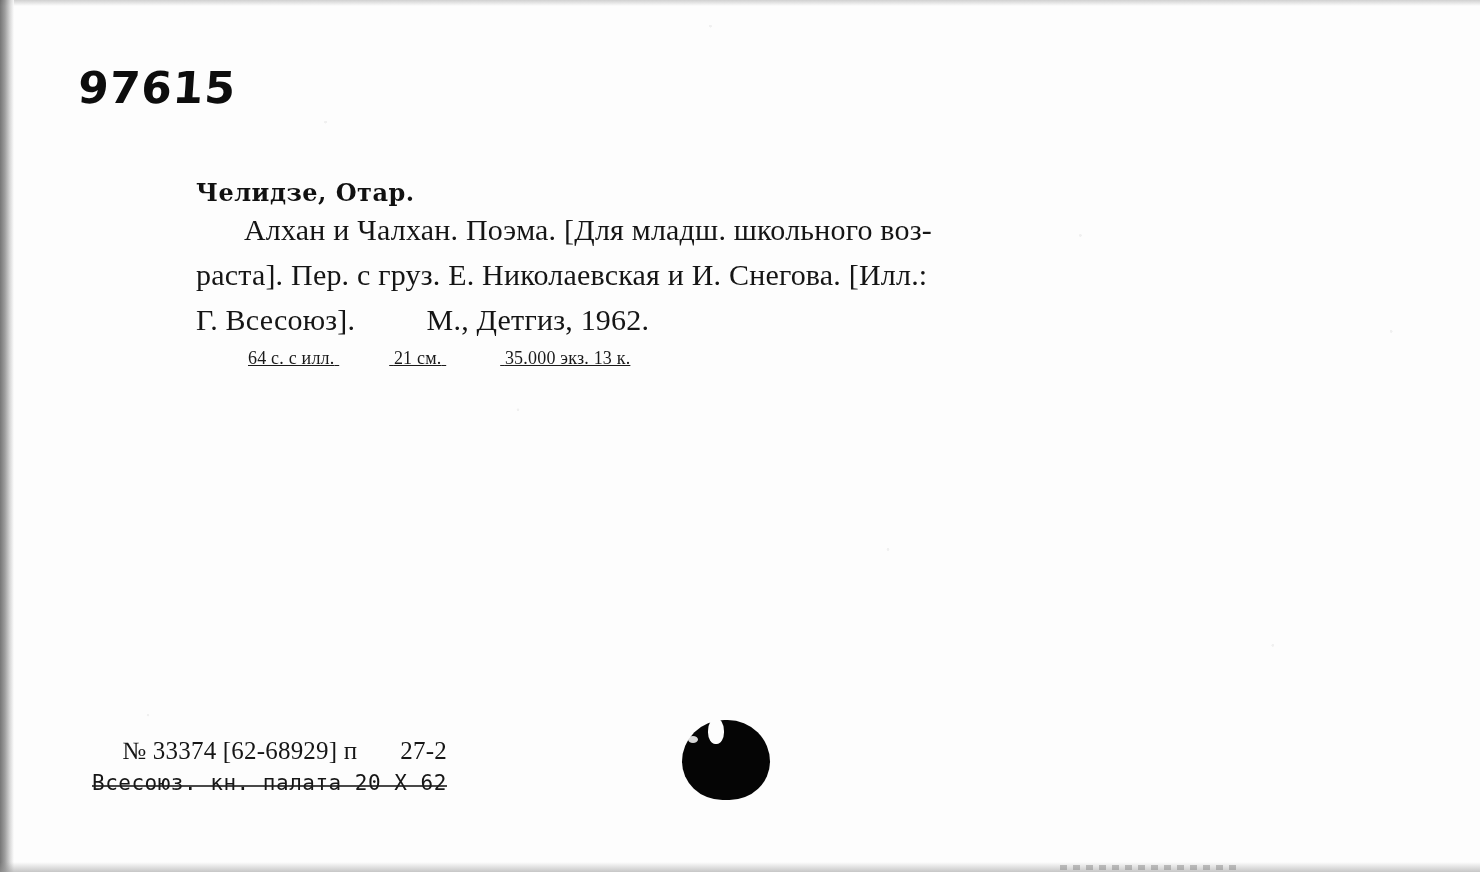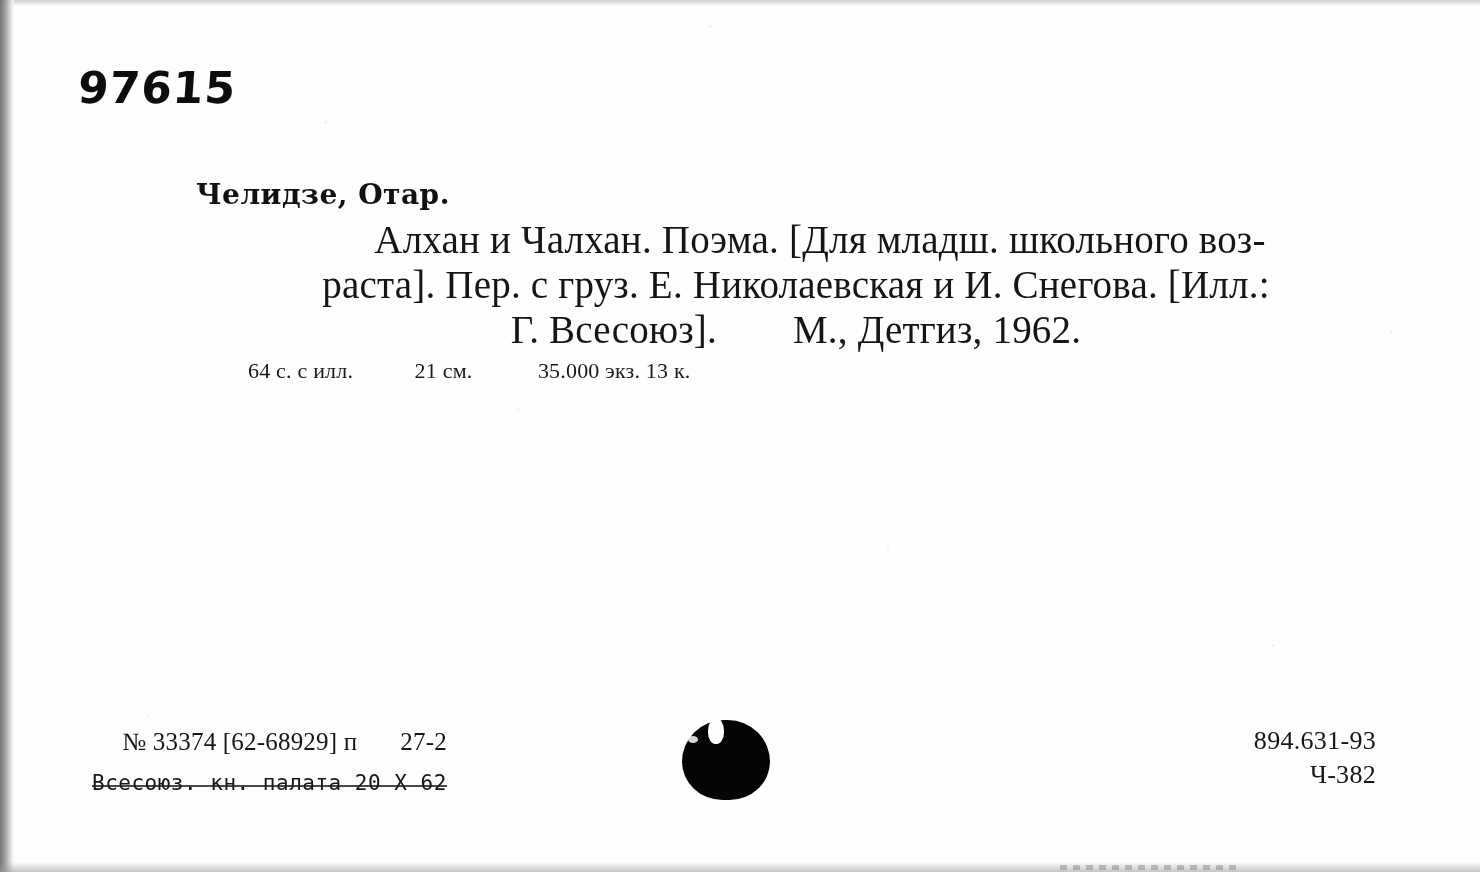"Челидзе, Отар." .author { font-size: 28px -> 24px; margin-bottom: 6px -> none }
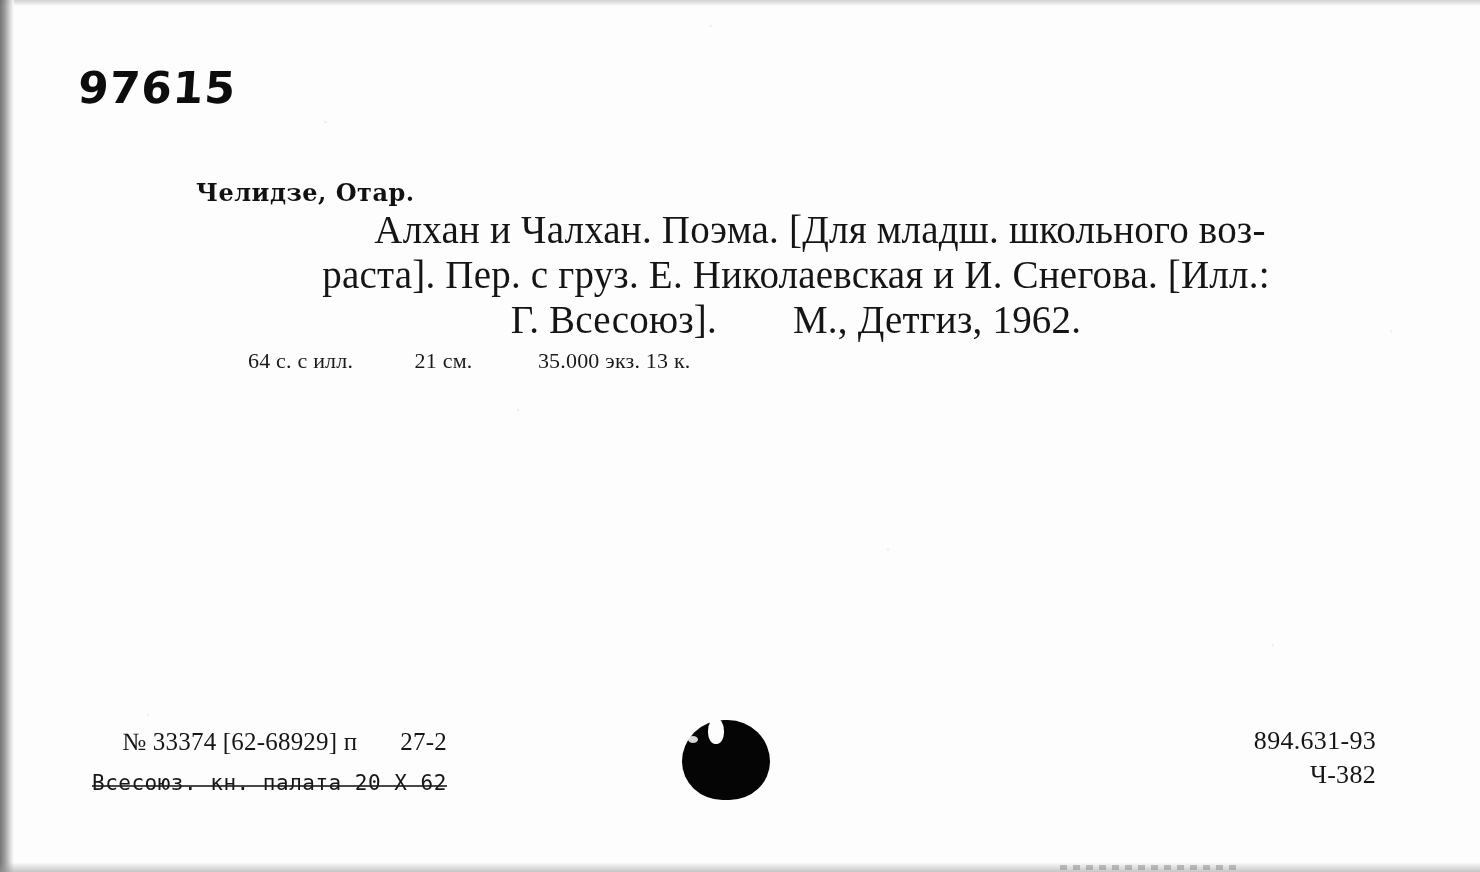"Алхан и Чалхан. Поэма. [Для" .body-lines { font-size: 39px -> 30px; text-align: center -> none }
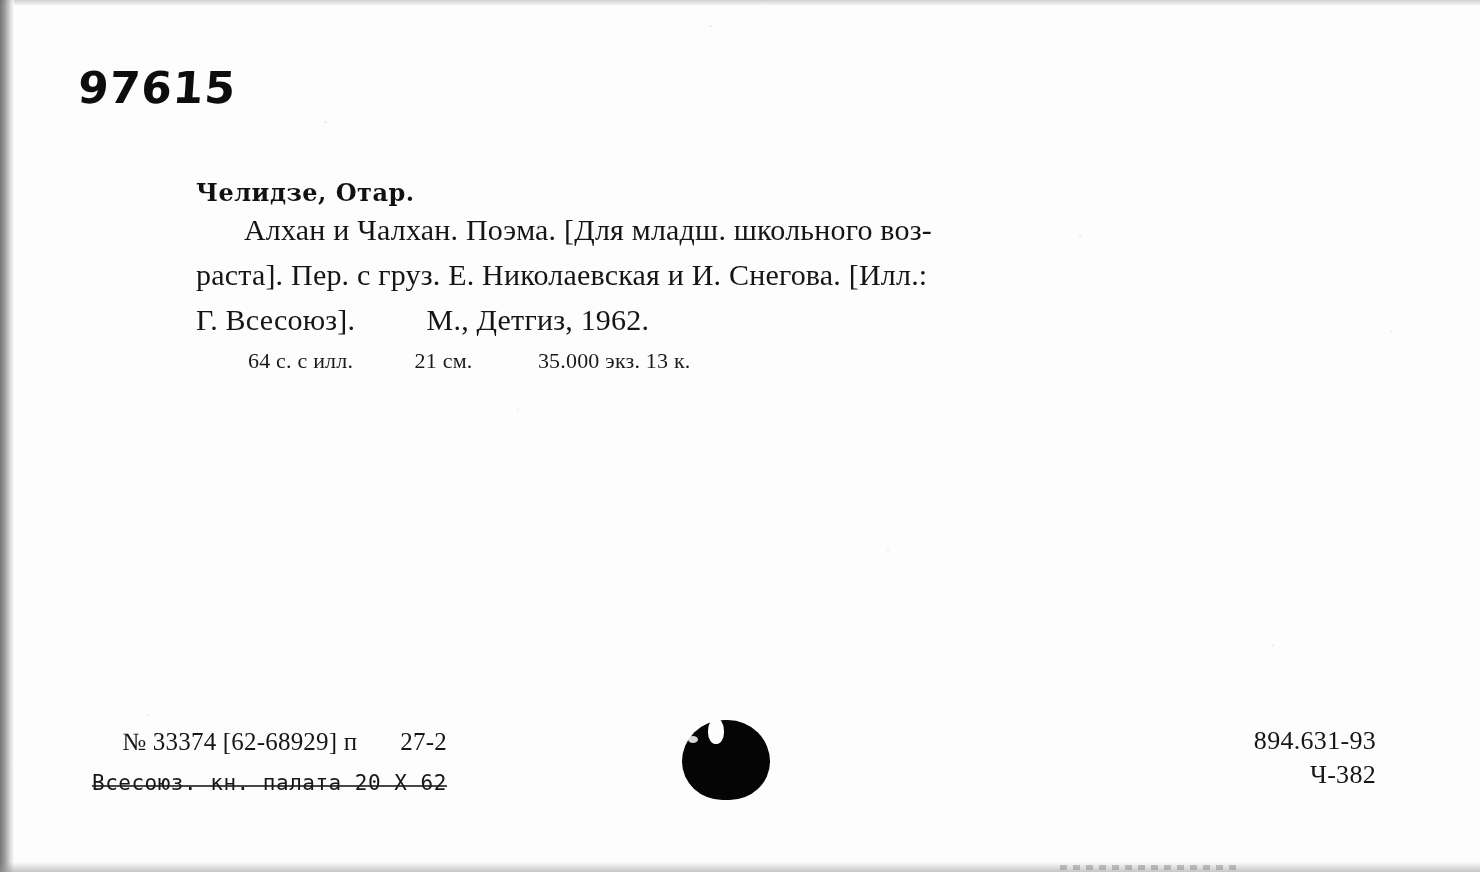"64 с. с илл. 21" .phys { font-size: 22px -> 18px; text-decoration: none -> underline }
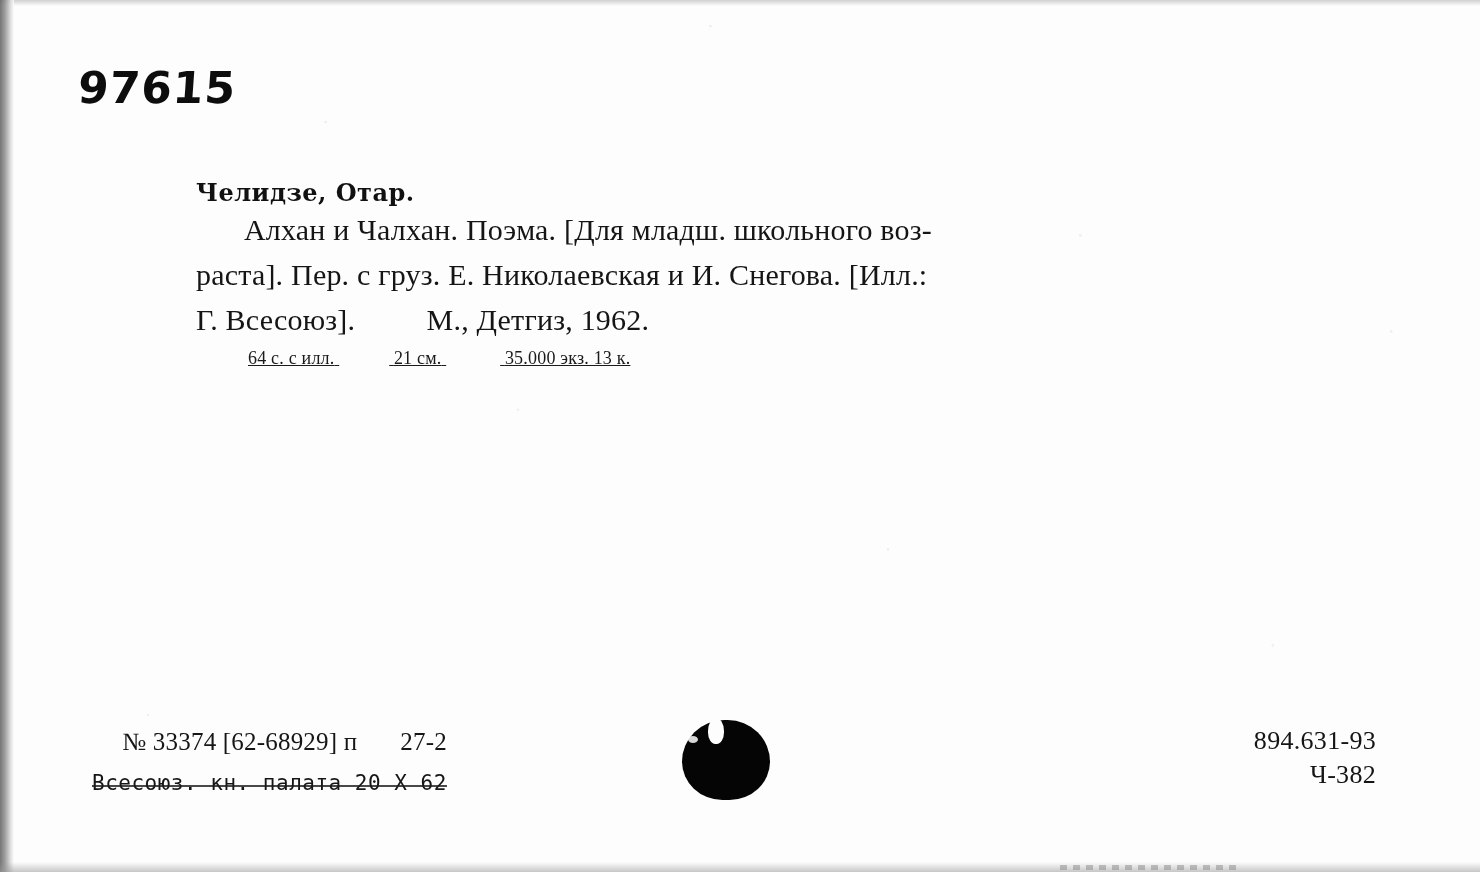"894.631-93" div.footer-right { html: <div> <div>894.631-93</div> <div>Ч-382</div> </div> -> none }
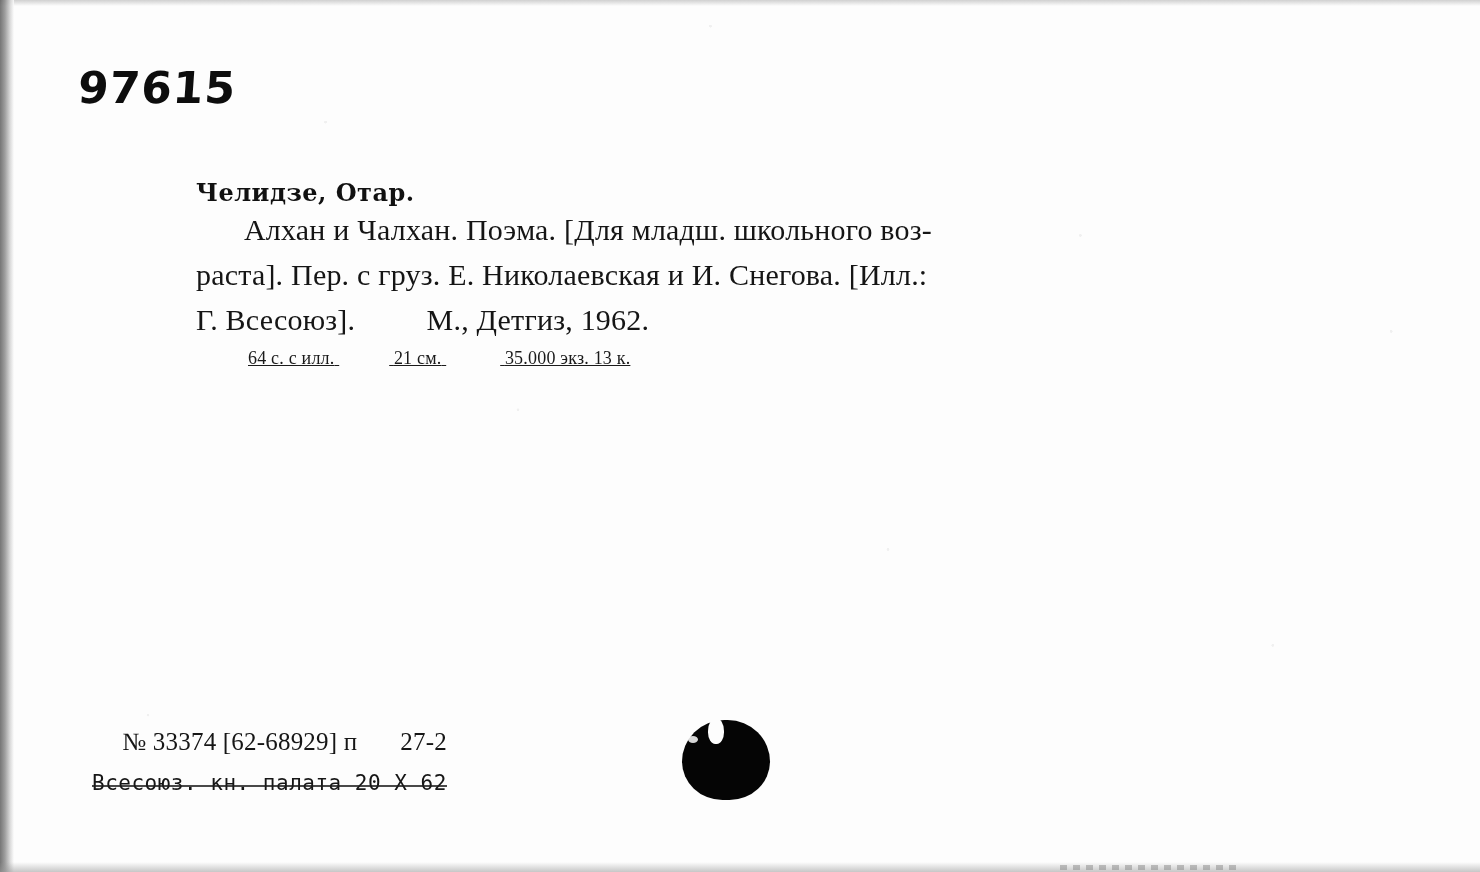"Всесоюз. кн. палата 20 X" .footer-left .strike { margin-top: 9px -> none }
